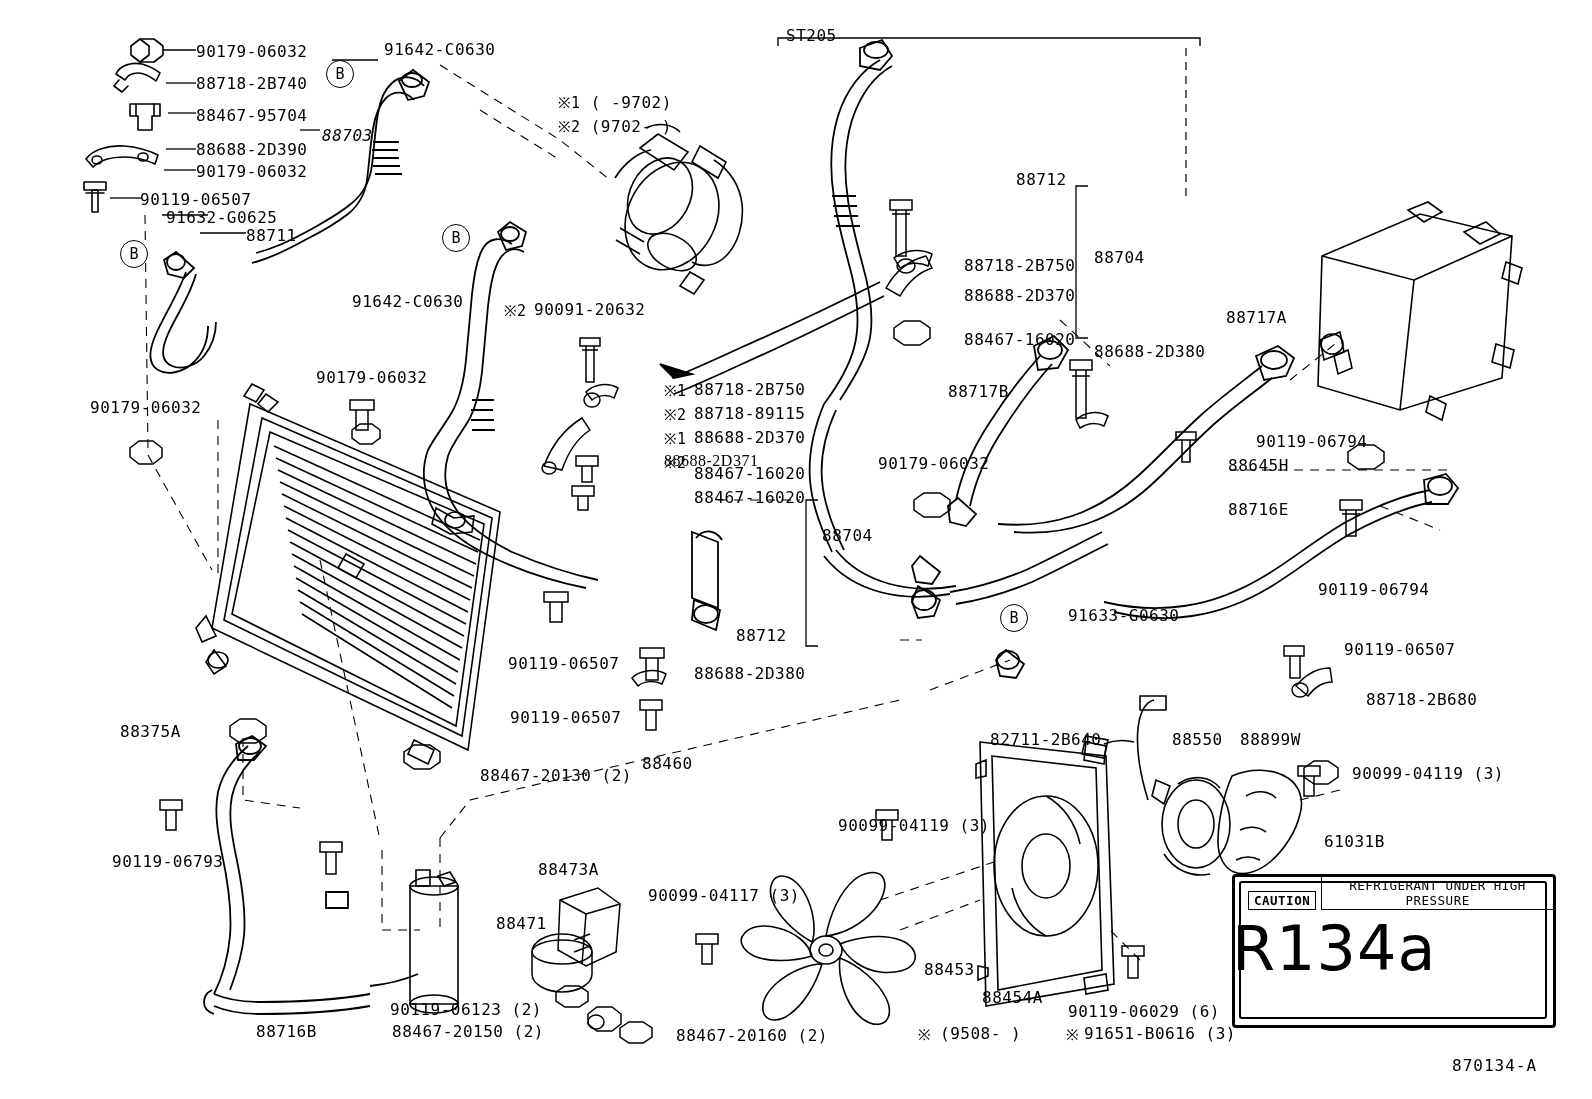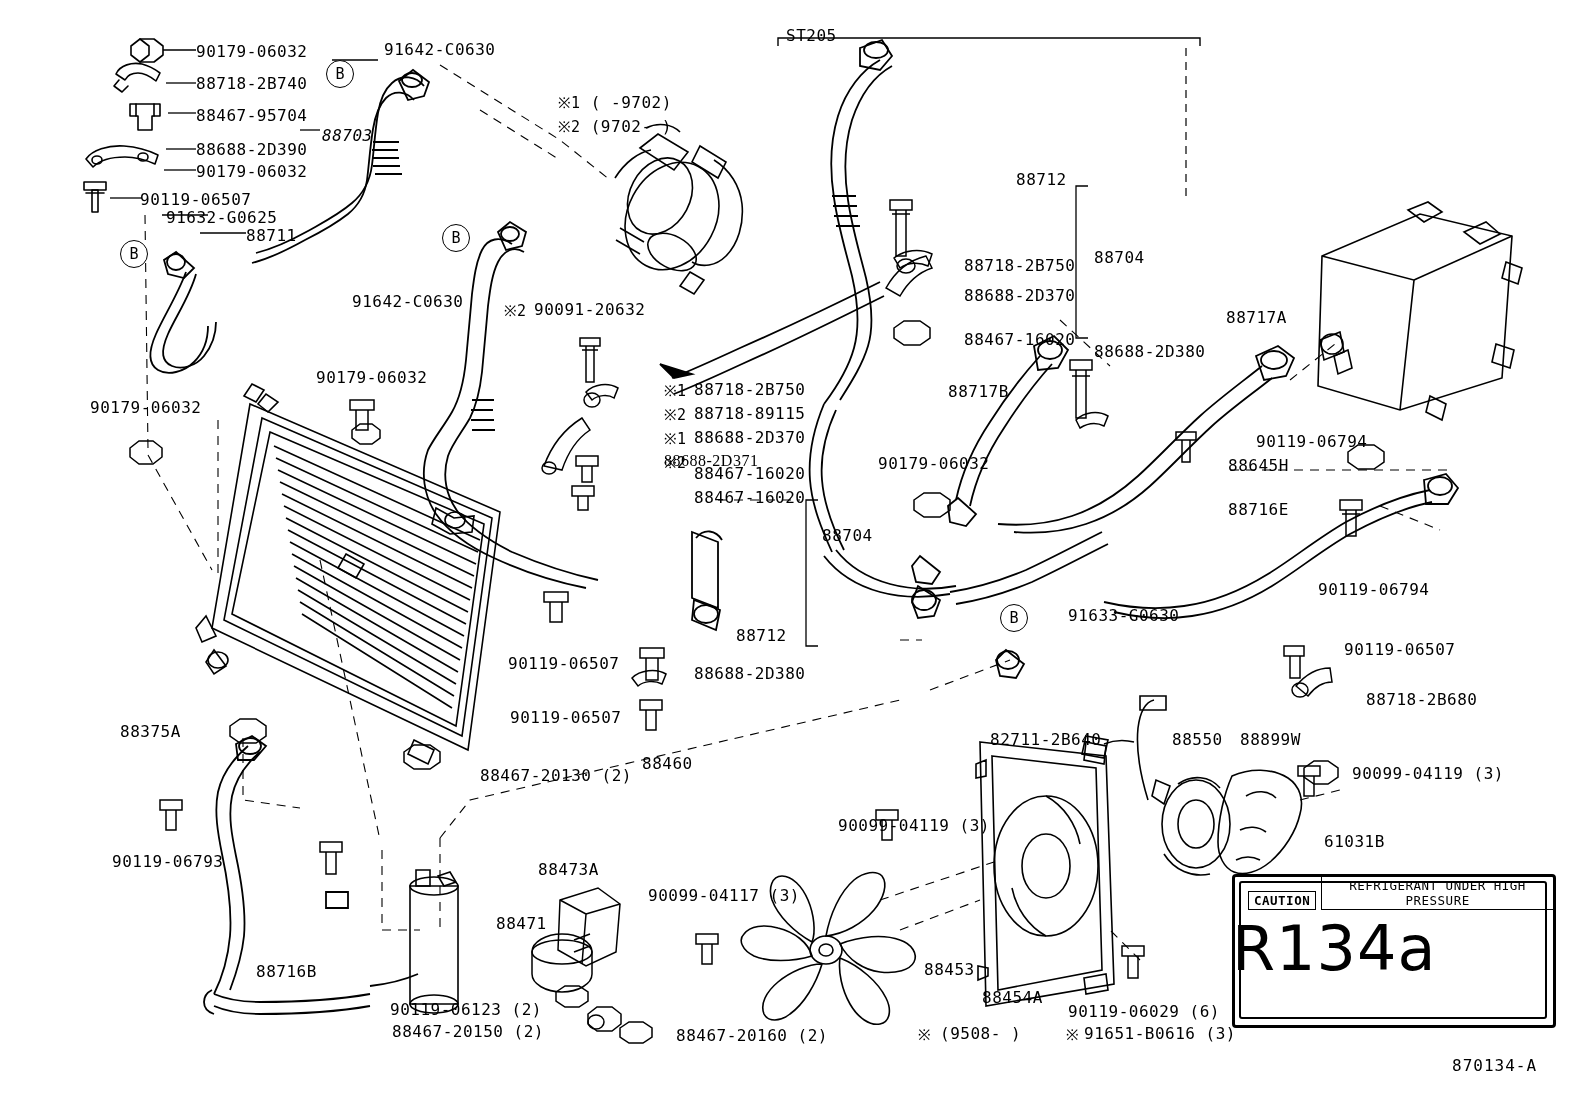"88716B" div.lbl { top: 962px -> 1022px }
